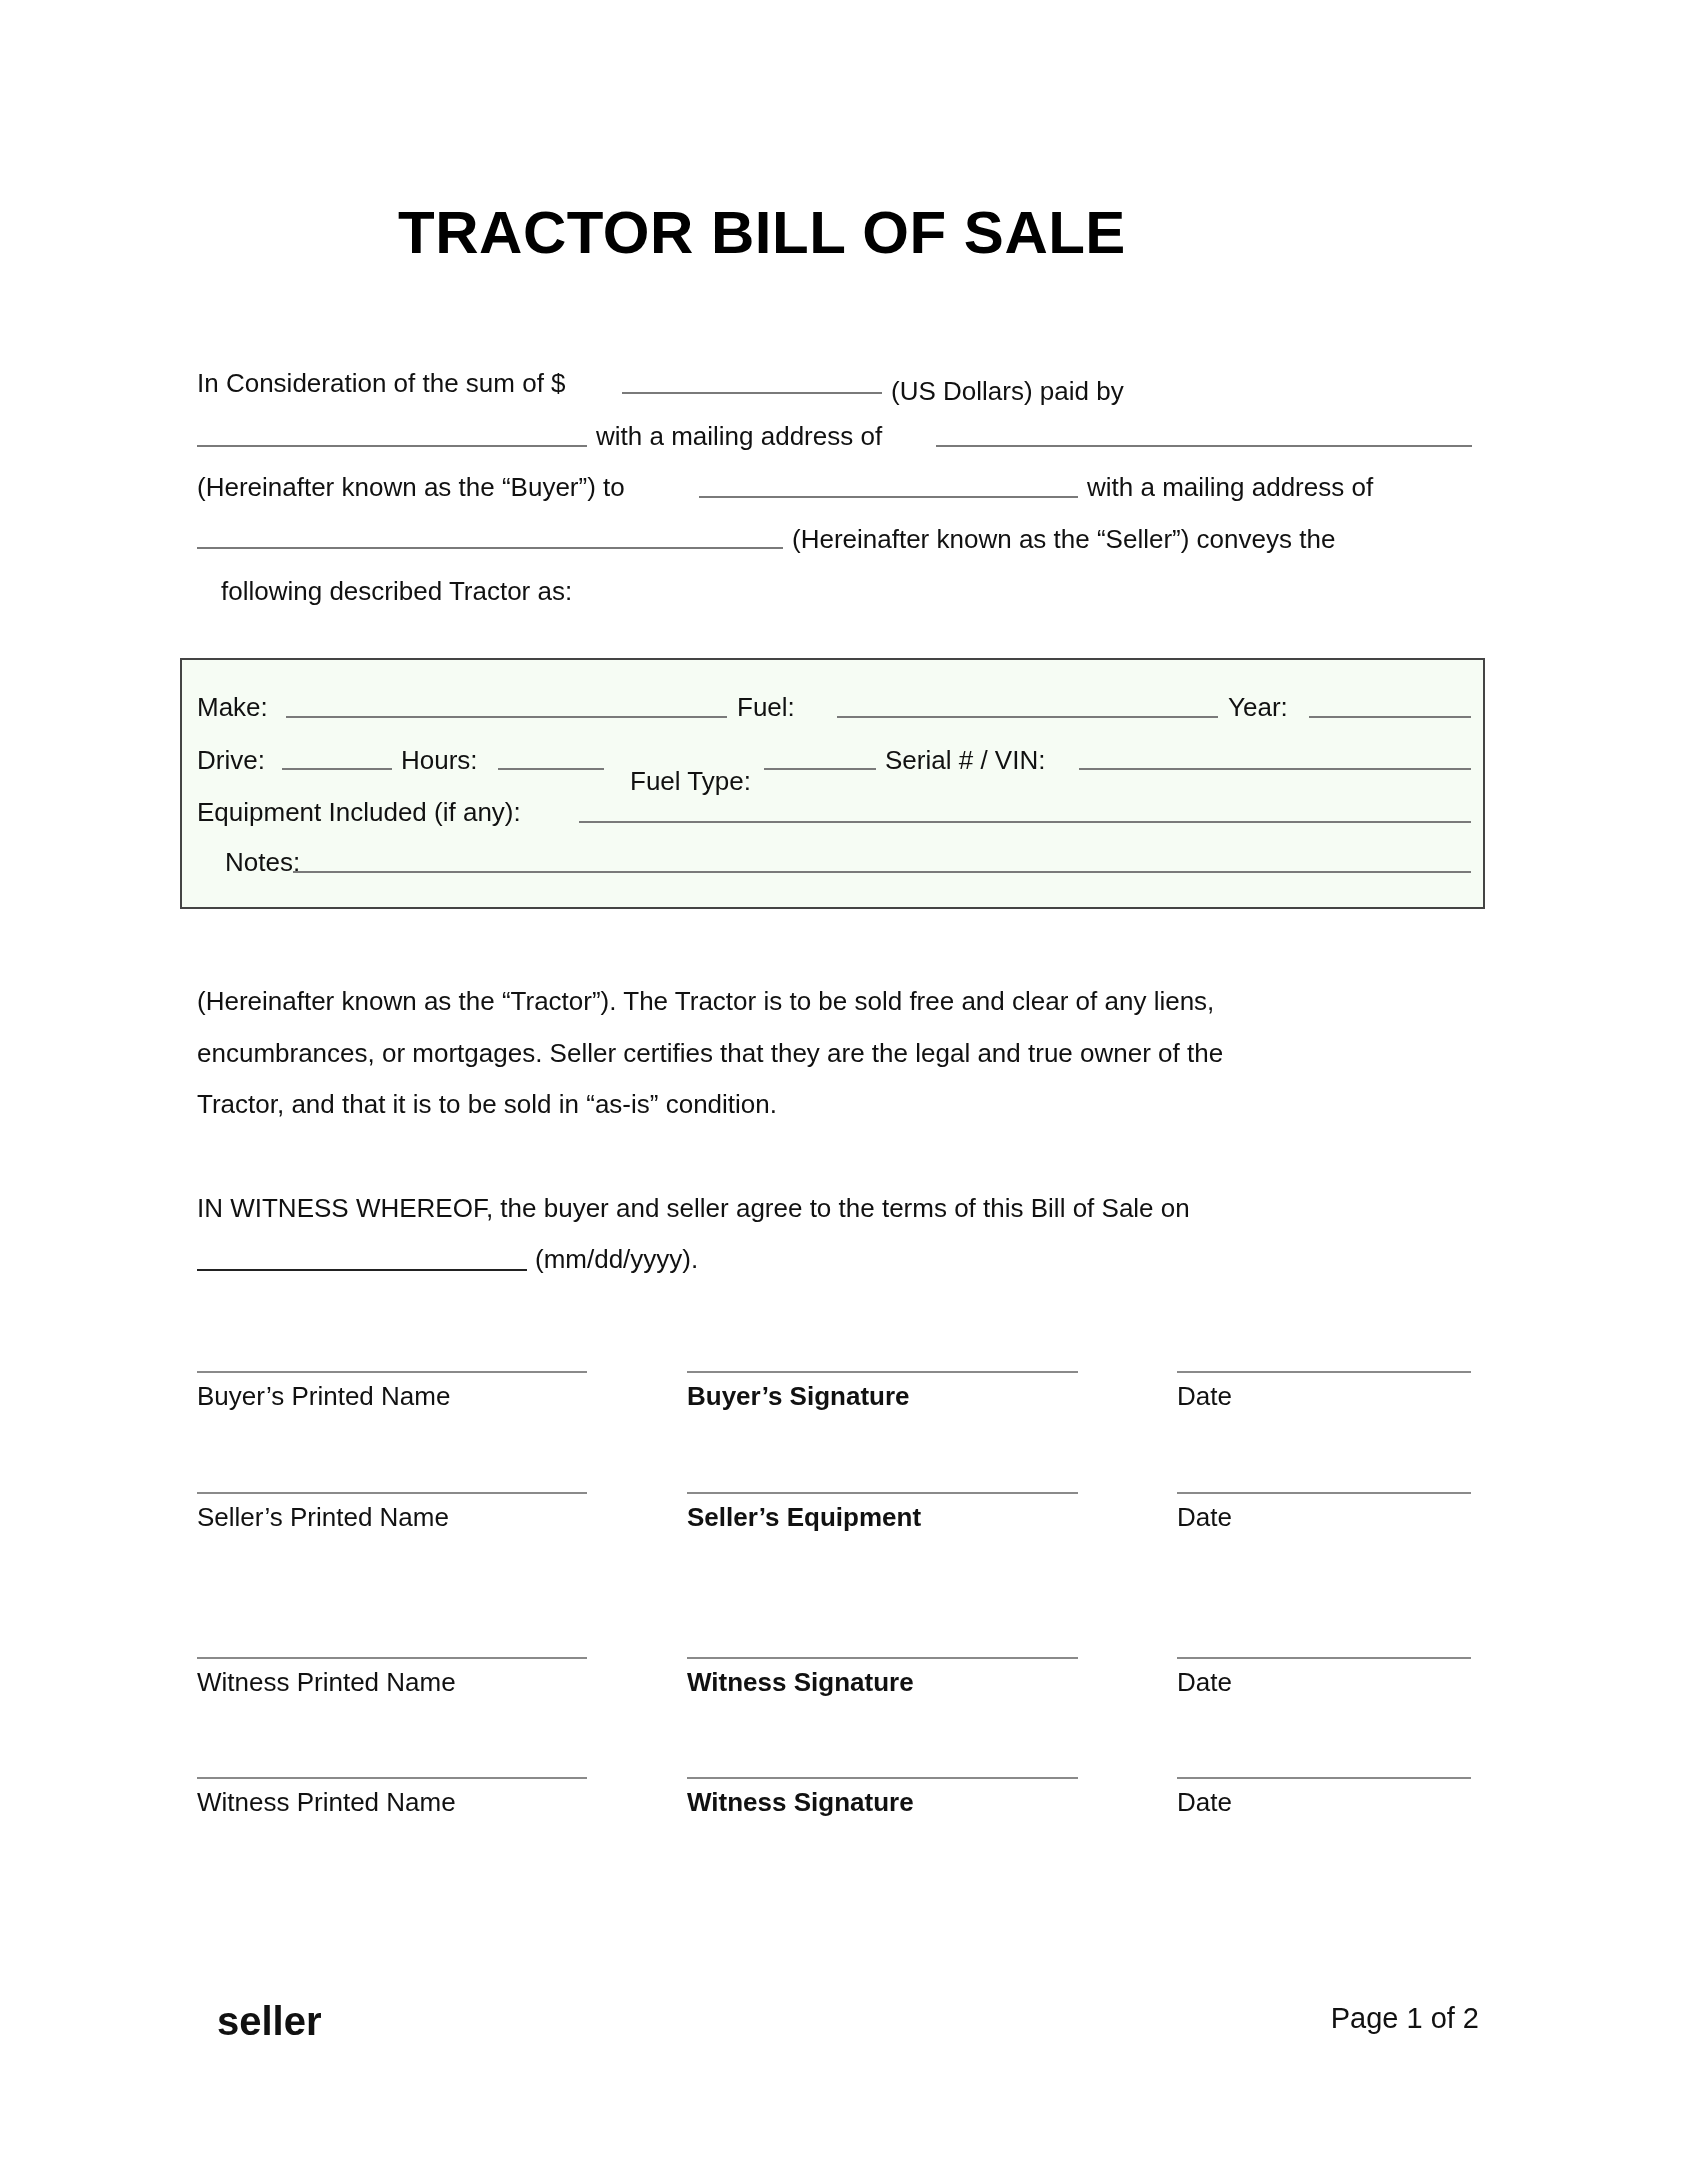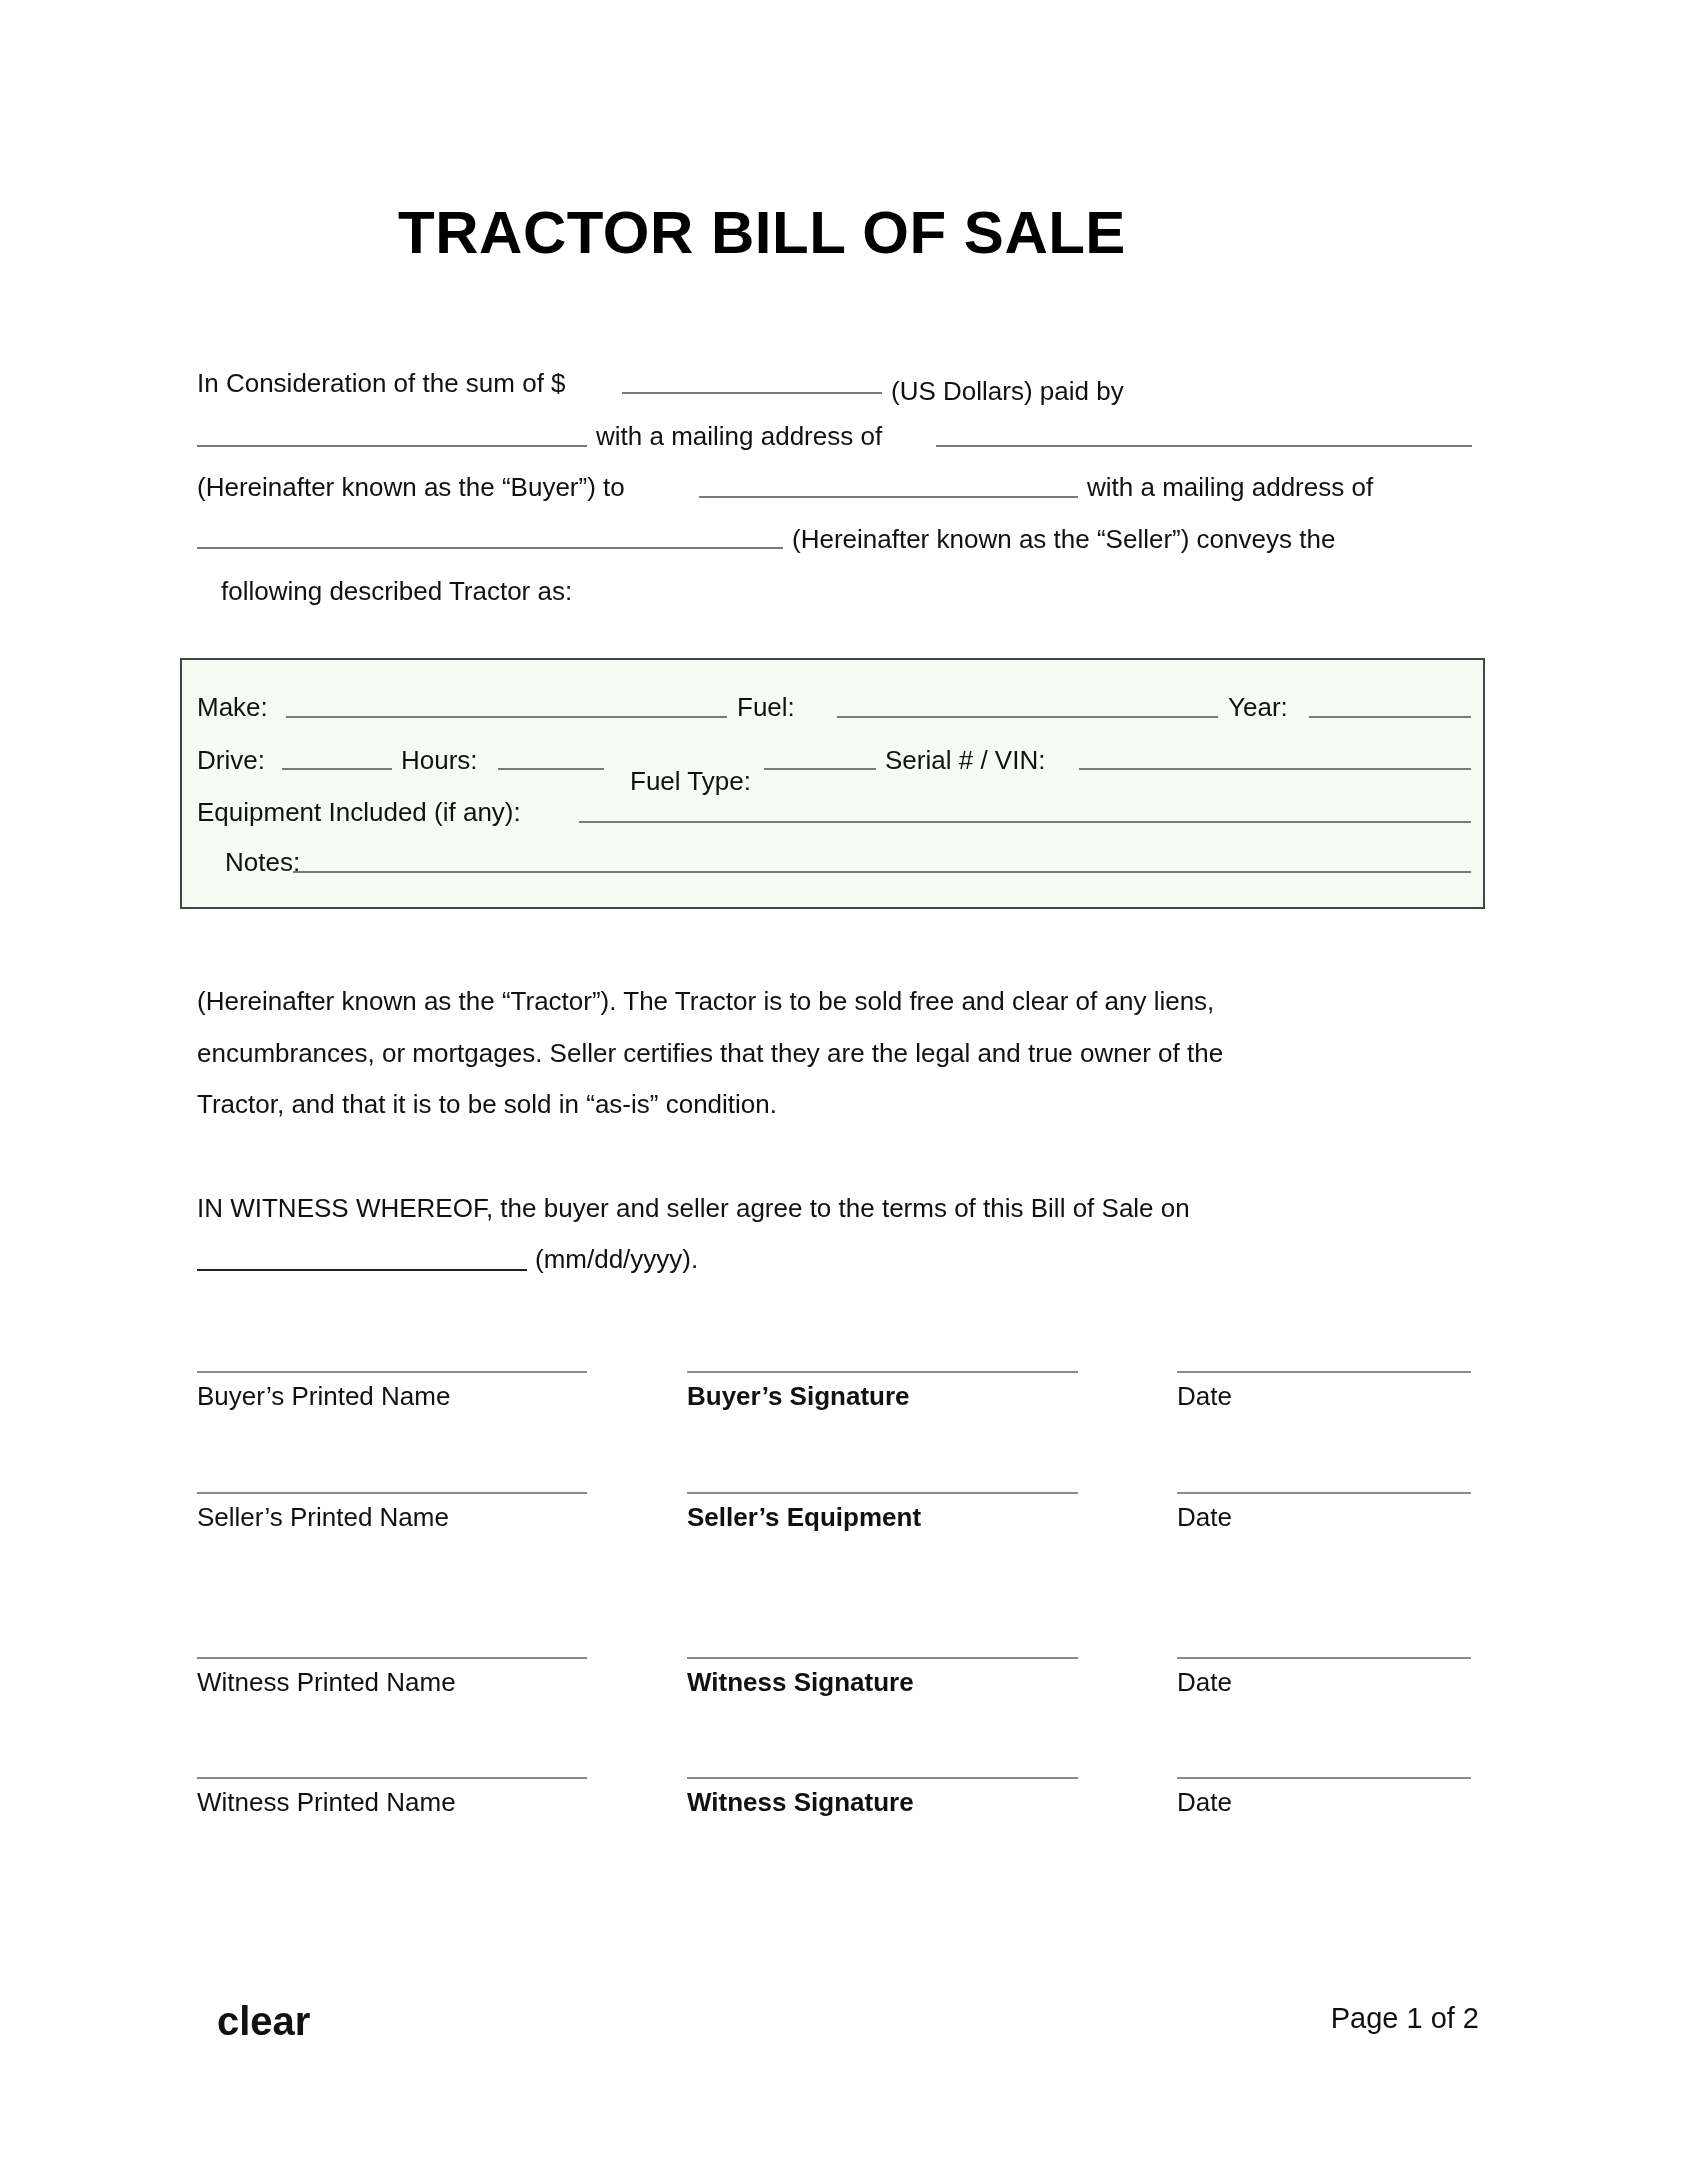"clear" div.footer-logo { text: clear -> seller }
